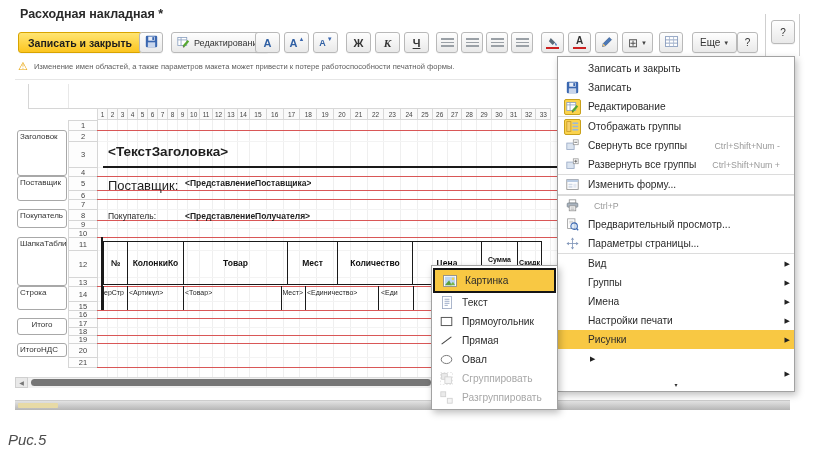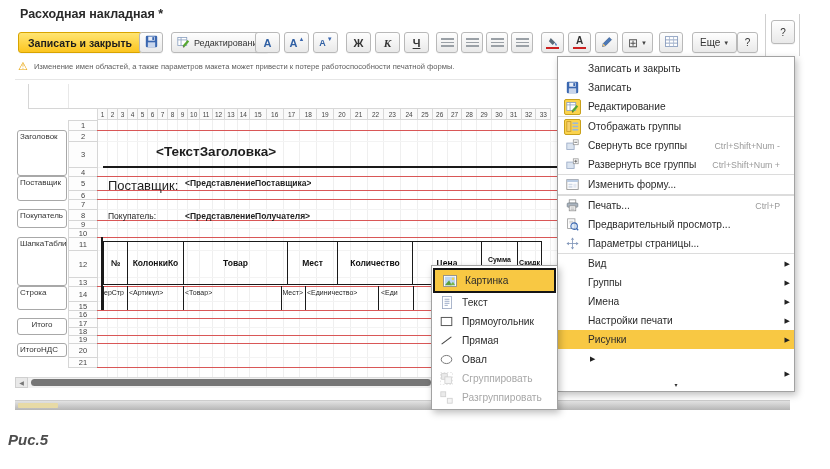"<ТекстЗаголовка>" div.abs { margin-left: 48px -> none }
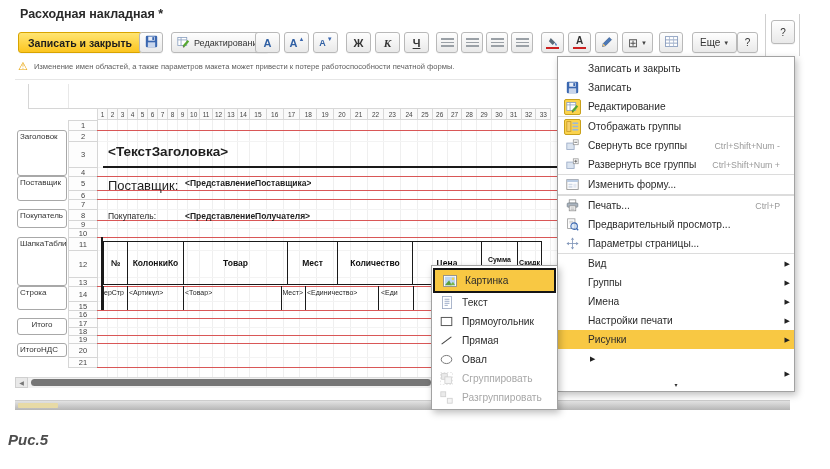"Печать..." div.mi-label { html: <div>Печать...</div> -> none }
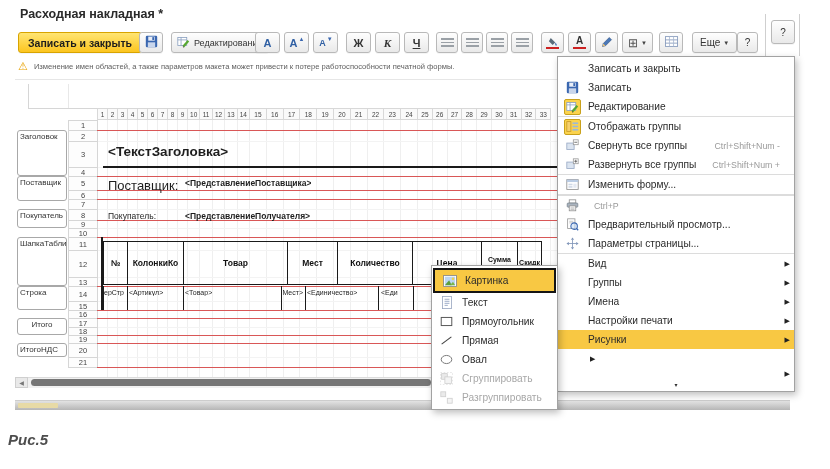"Рис.5" .fig-caption { font-weight: bold -> none }
